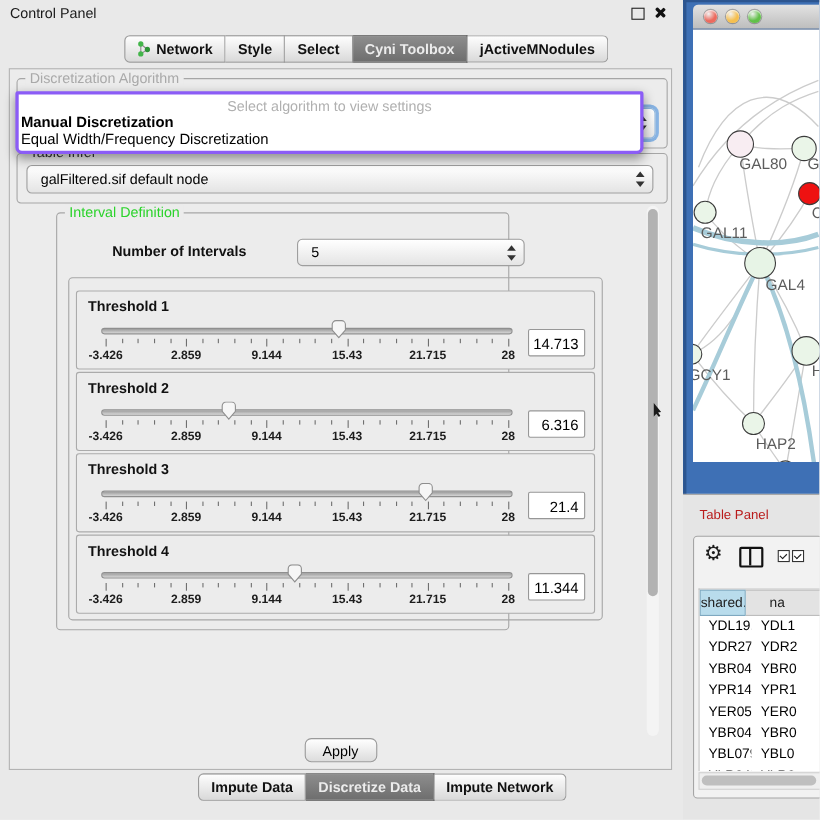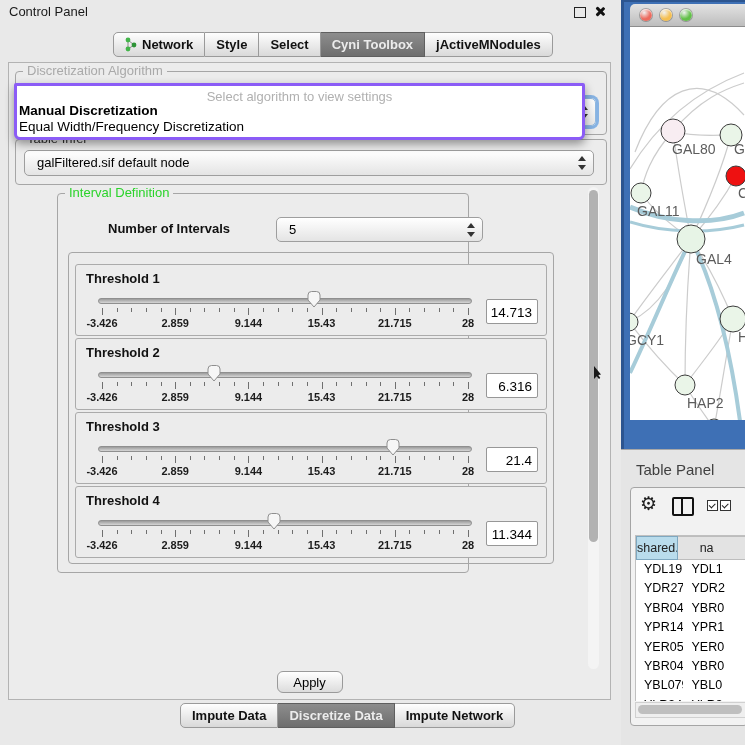"Interval Definition" #interval-group { left: 48px -> 42px }
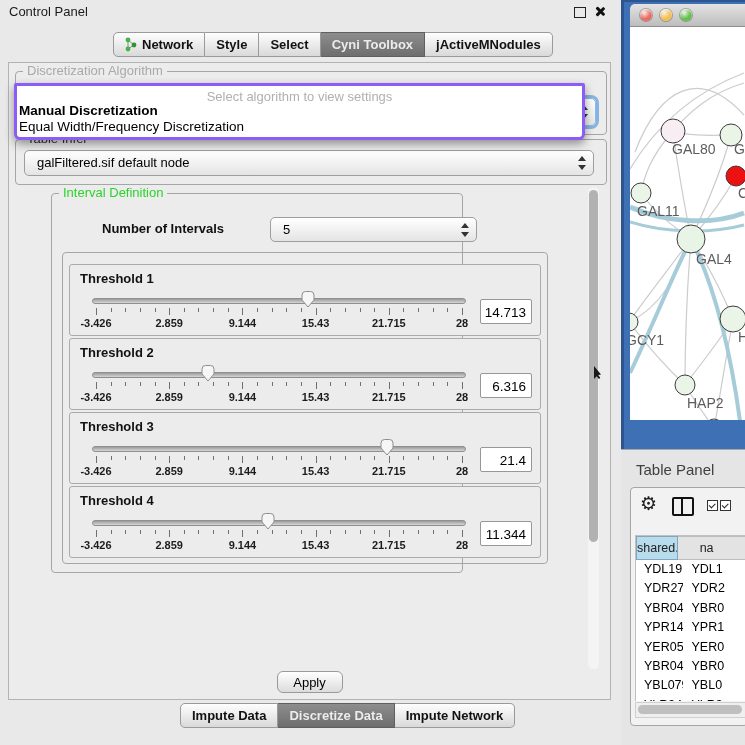"Table Panel" #tp-title { color: #404040 -> #b91c1c; font-size: 15px -> 12px }
